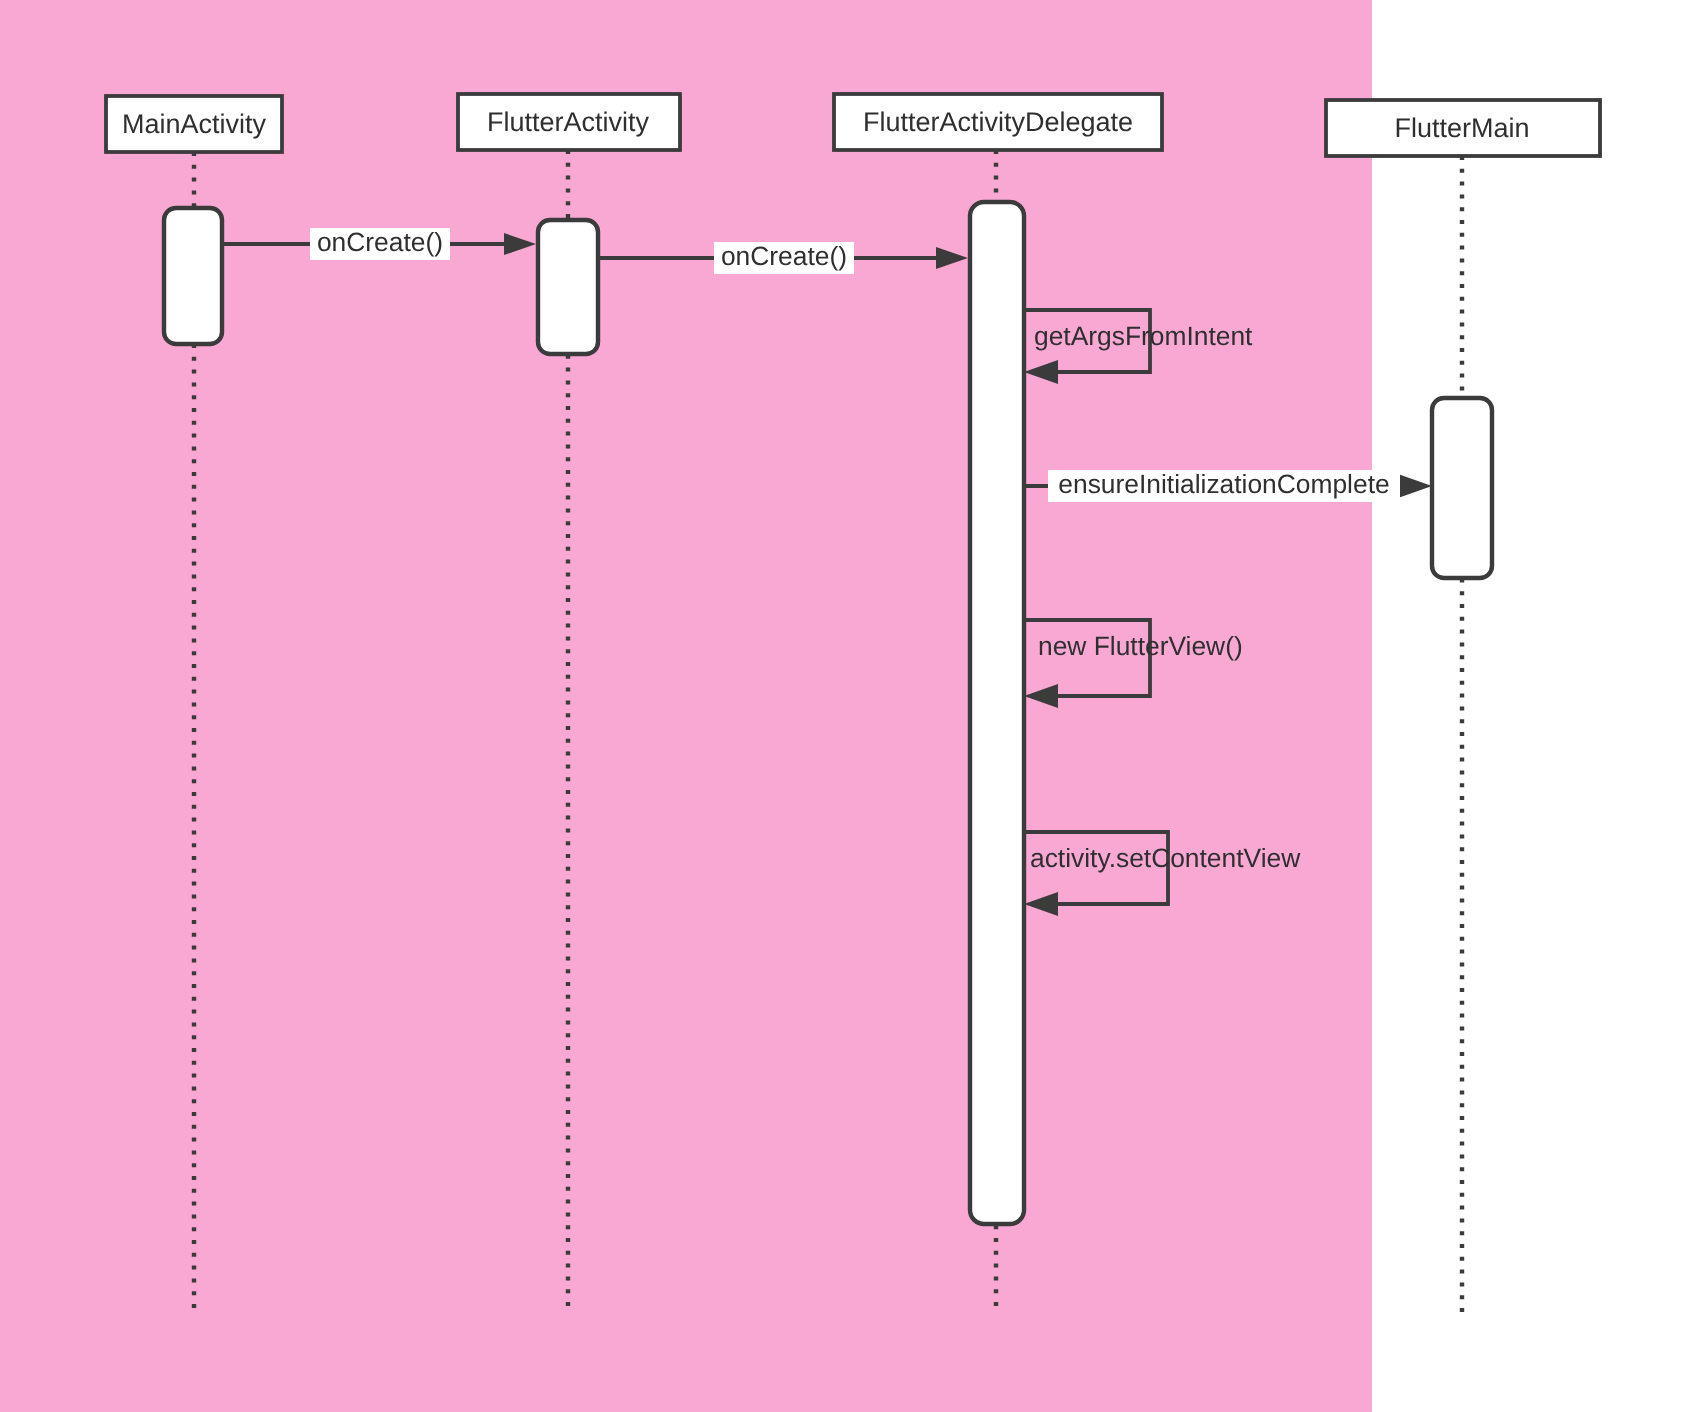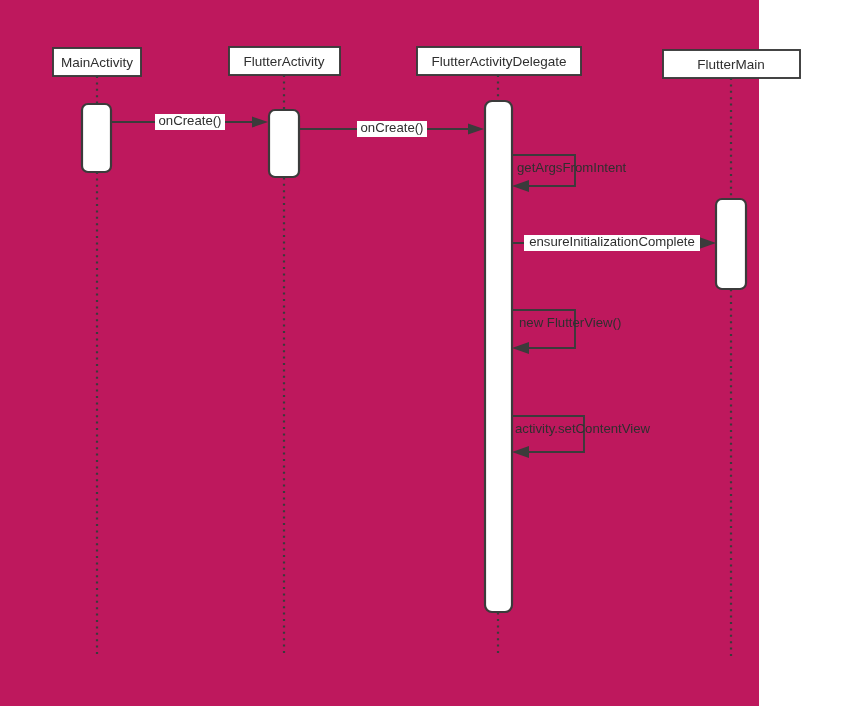"MainActivity" #diagram-root { background: #be185d -> #f9a8d4; width: 759px -> 686px }
